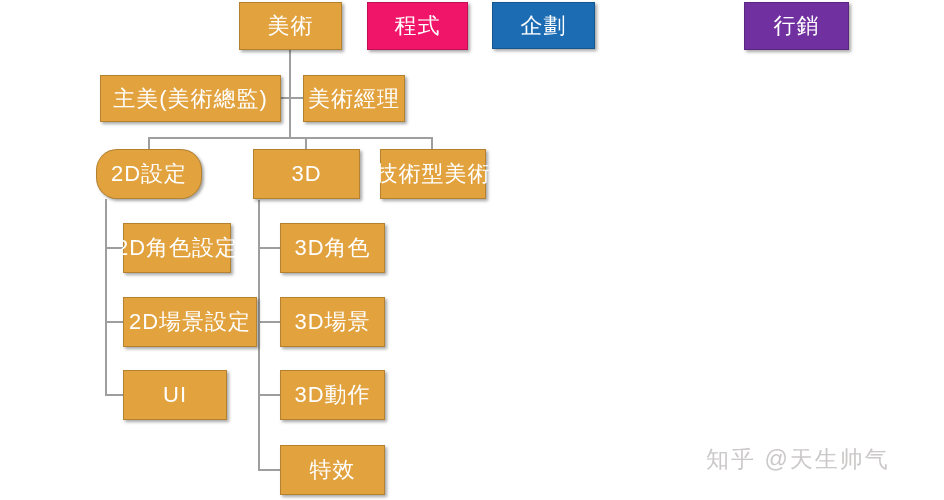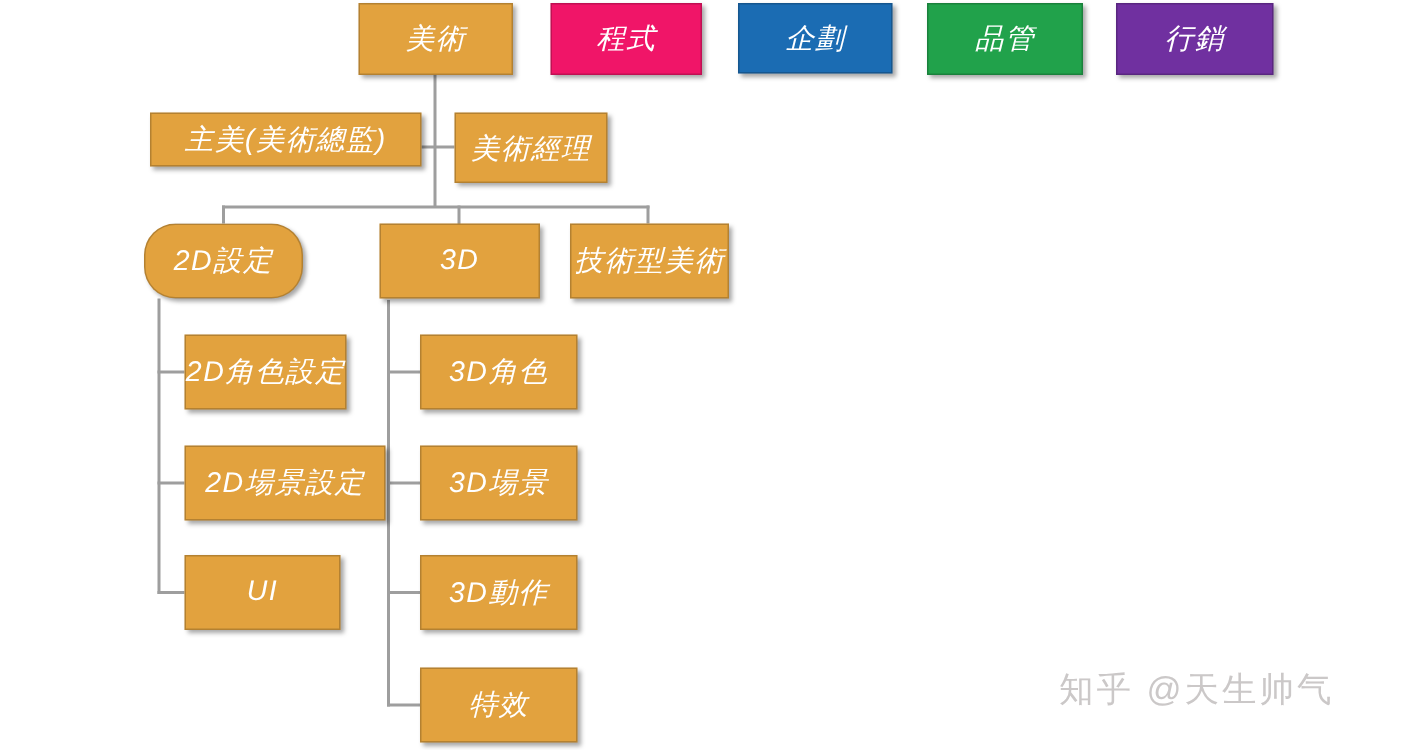"美術" .node { font-size: 19px -> 22px; font-style: italic -> none }
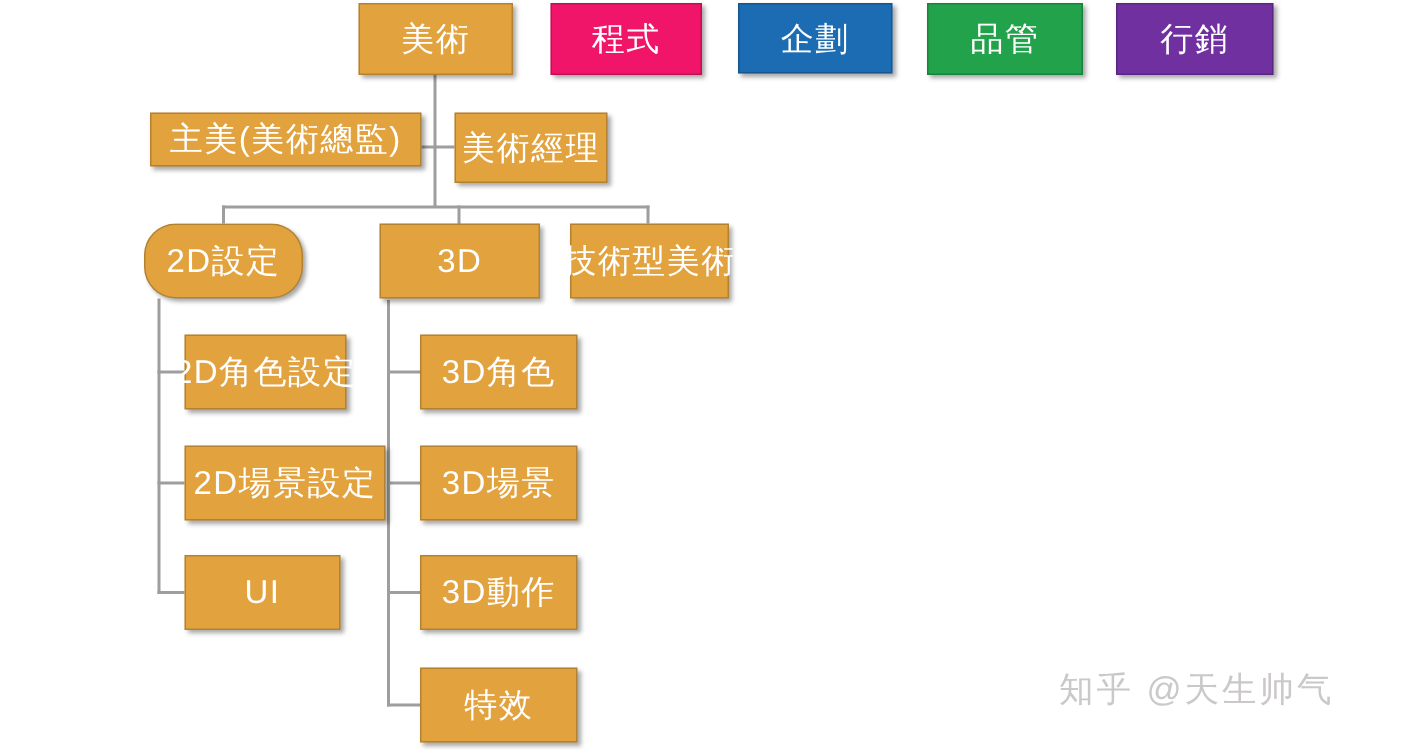"品管" div.node { html: <div>品管</div> -> none }
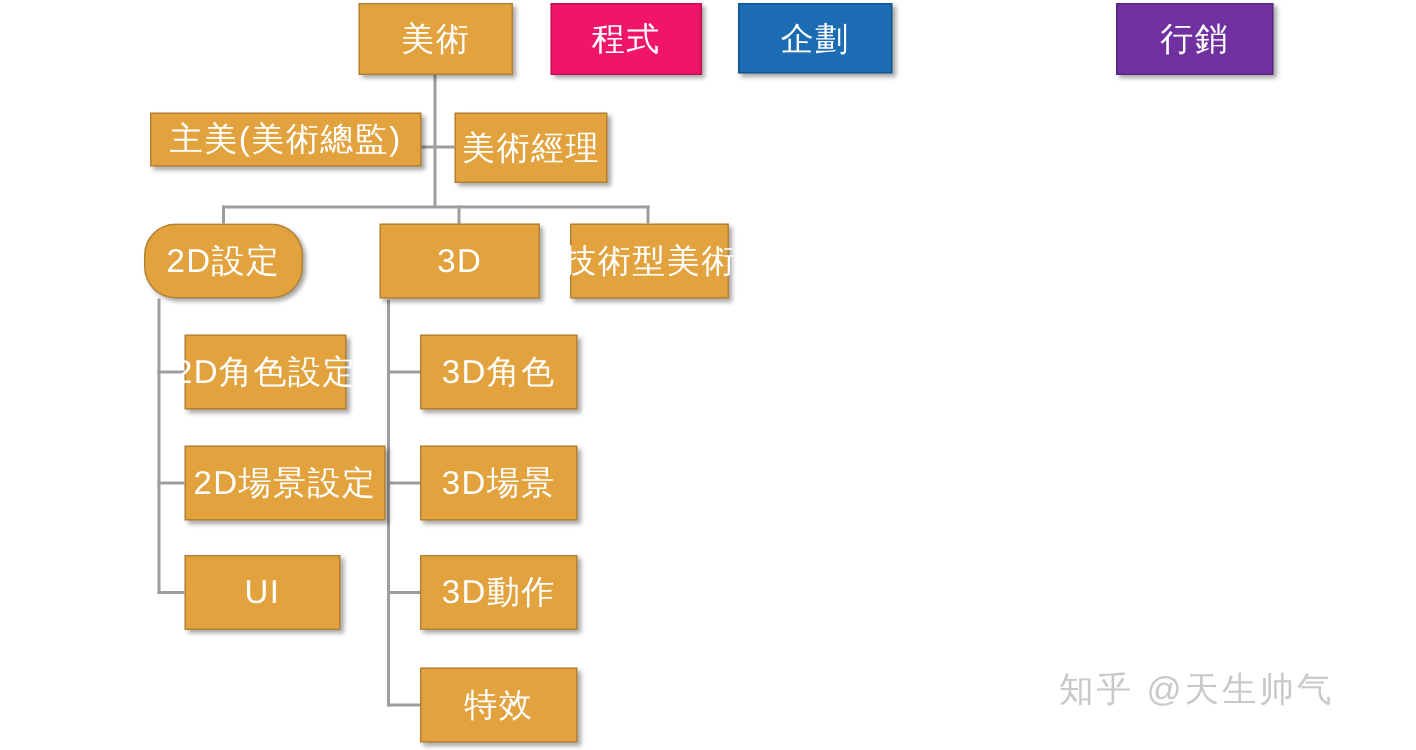"主美(美術總監)" div.node { height: 36px -> 47px }
